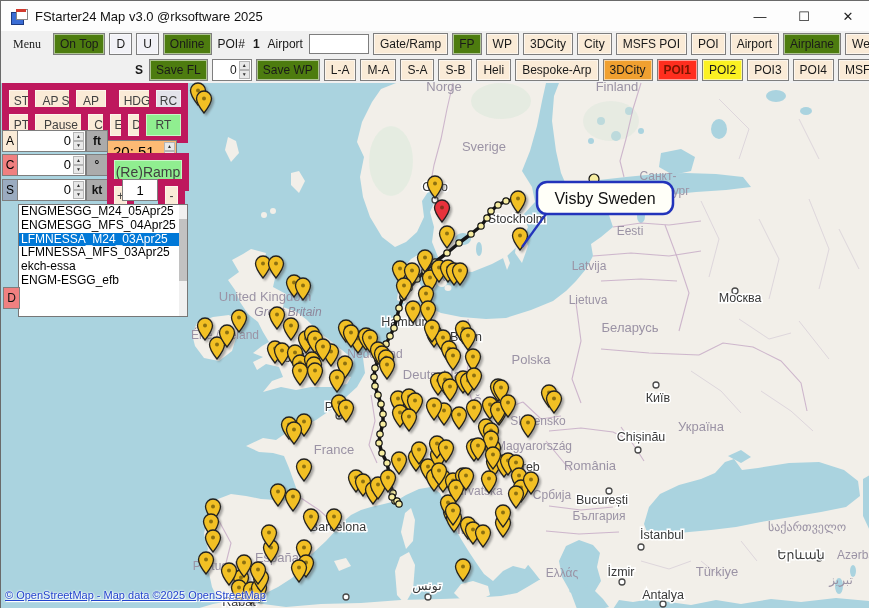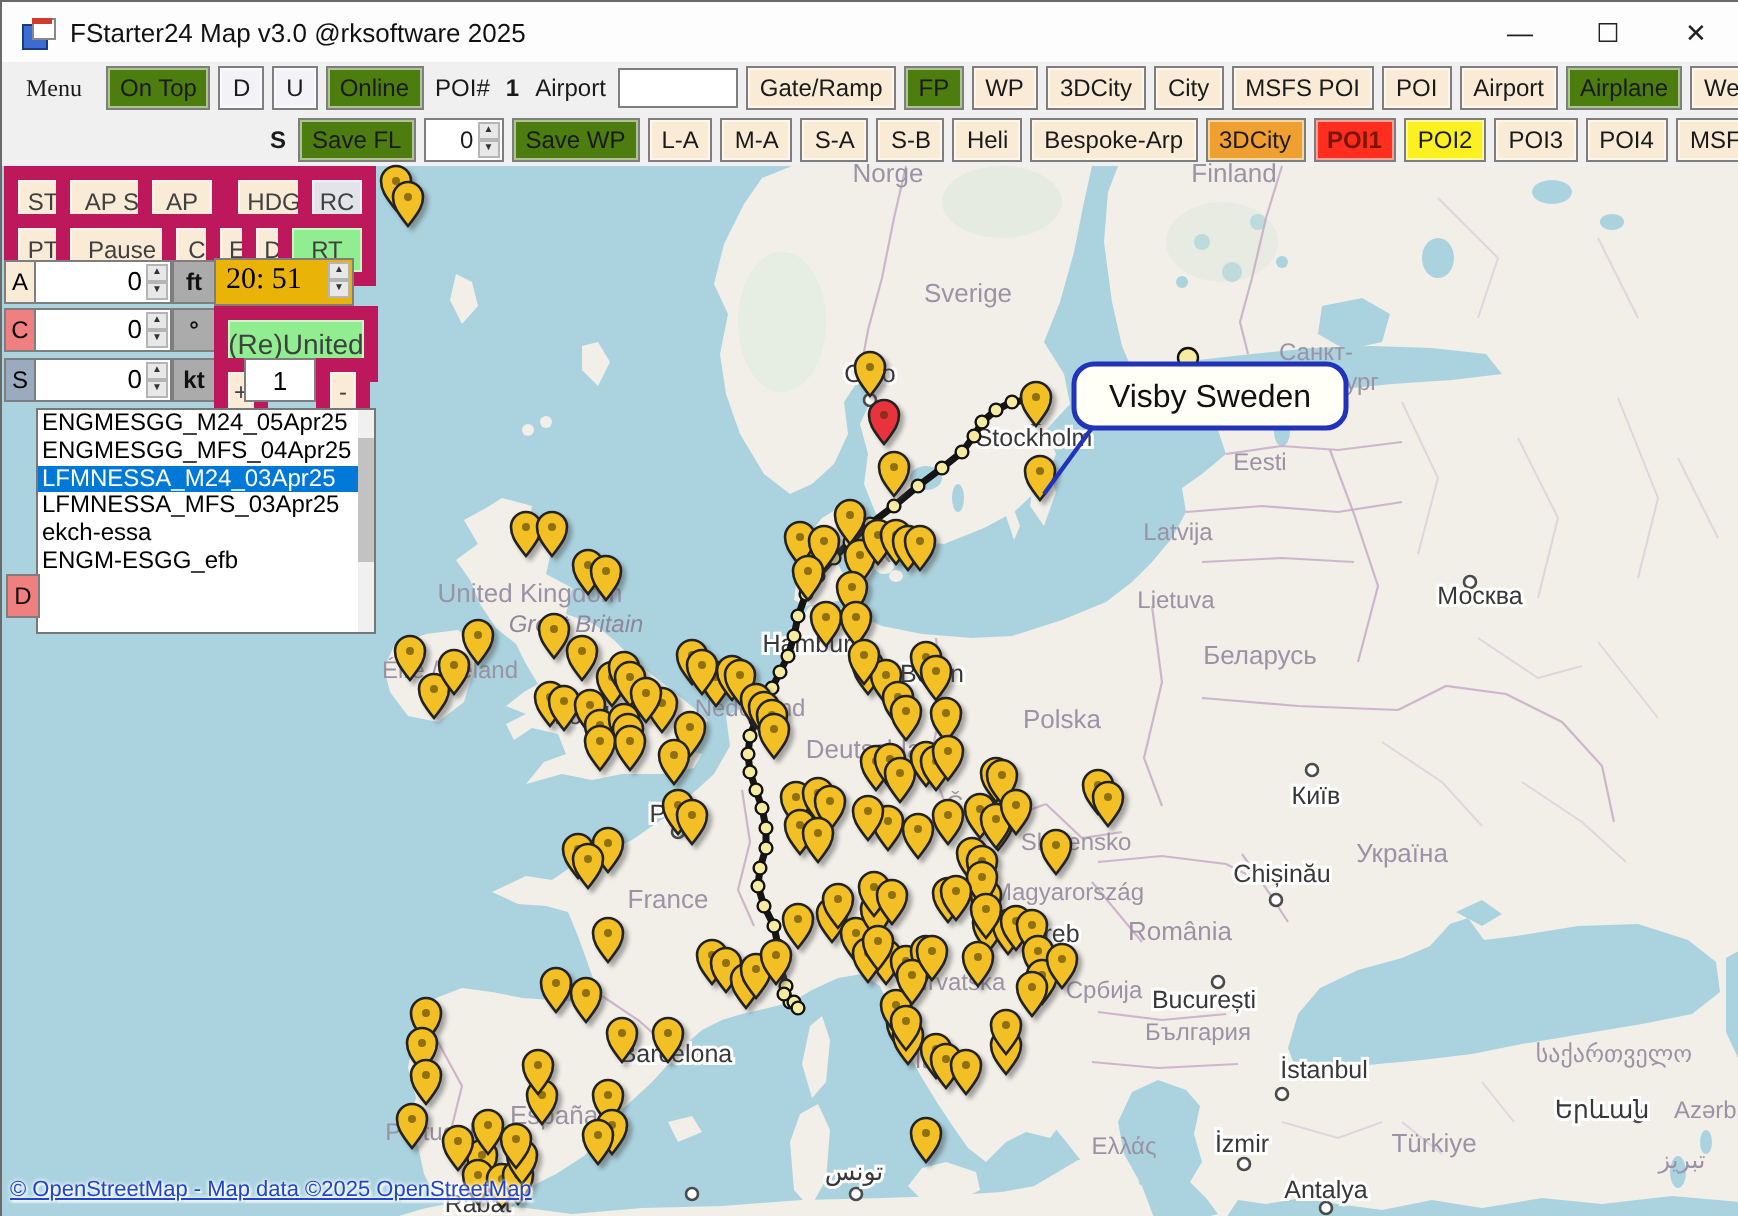"20: 51" #timebox { background: #eab308 -> #fdba74; font-family: Liberation Serif, serif -> none; top: 46px -> 57px }
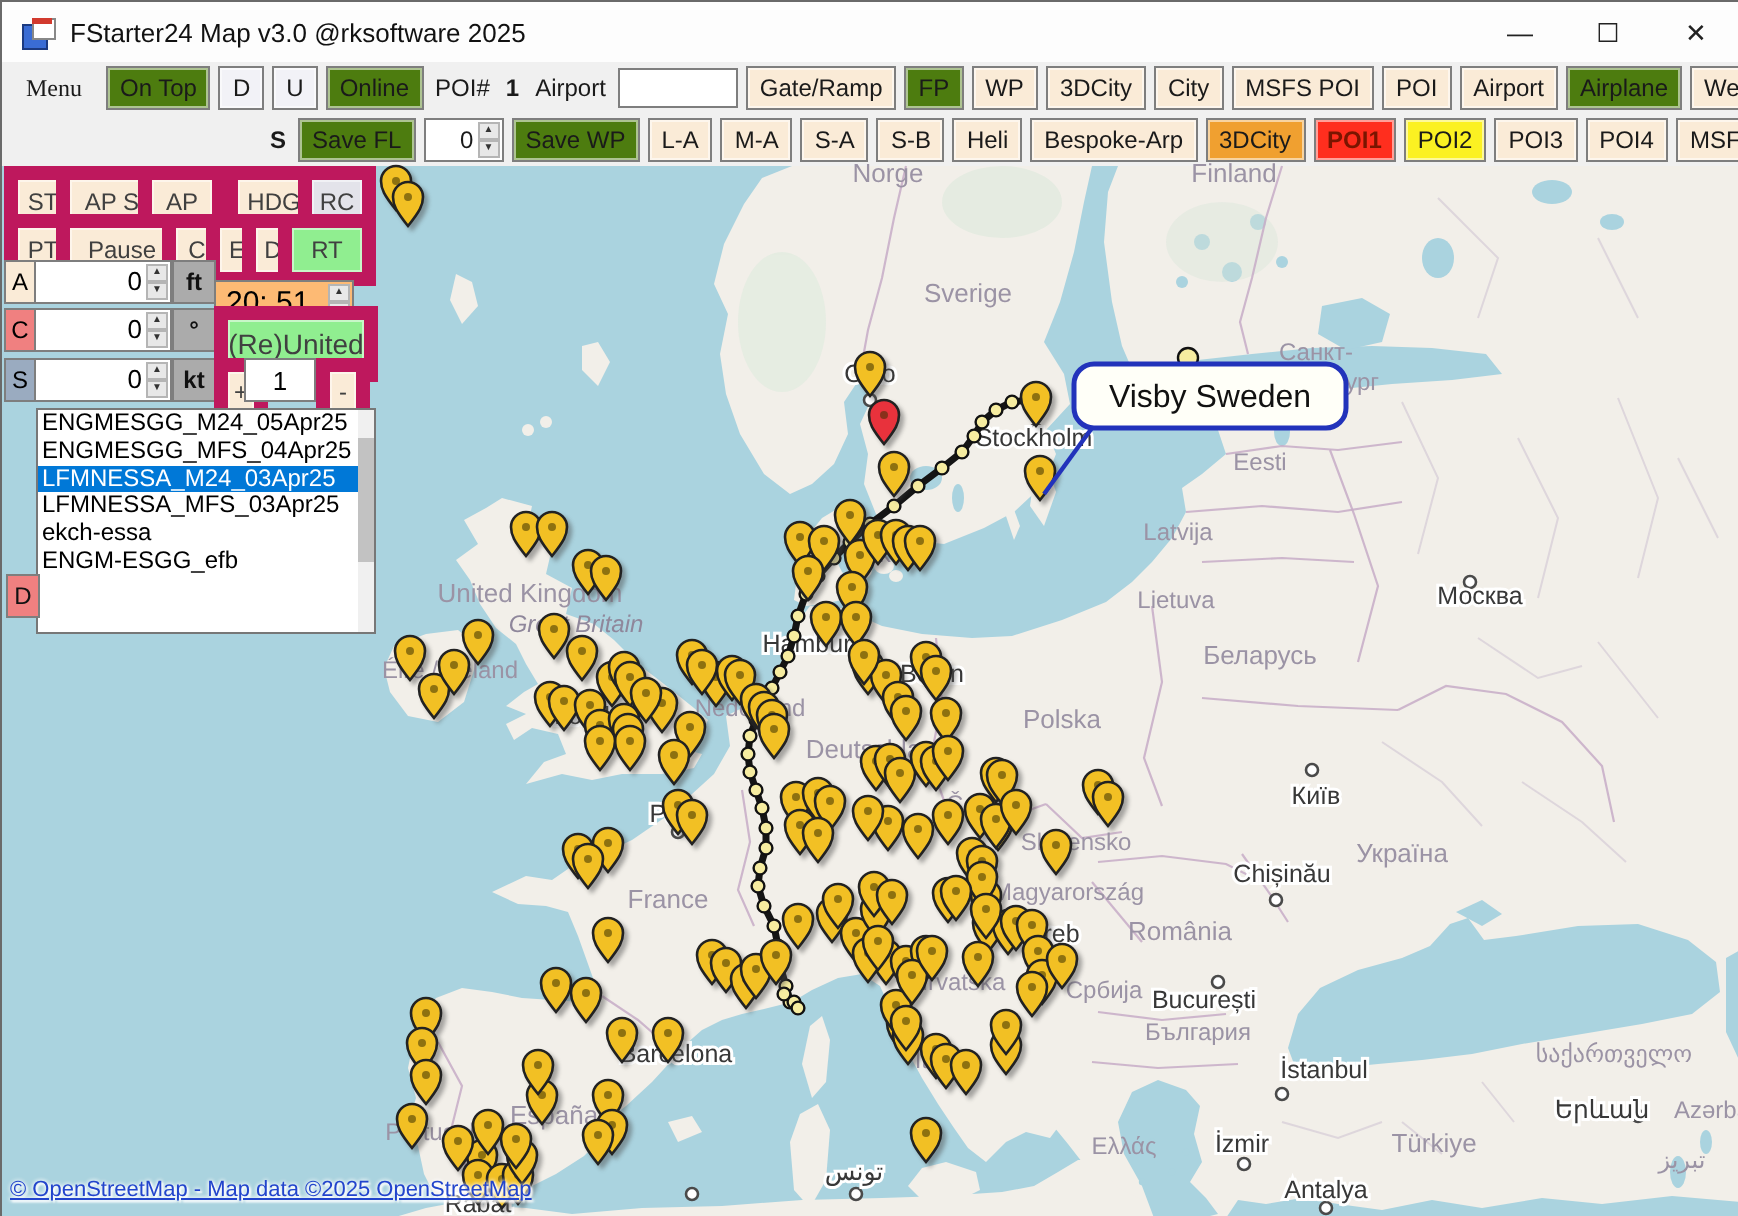"(Re)United" div.pbtn { text: United -> Ramp }
